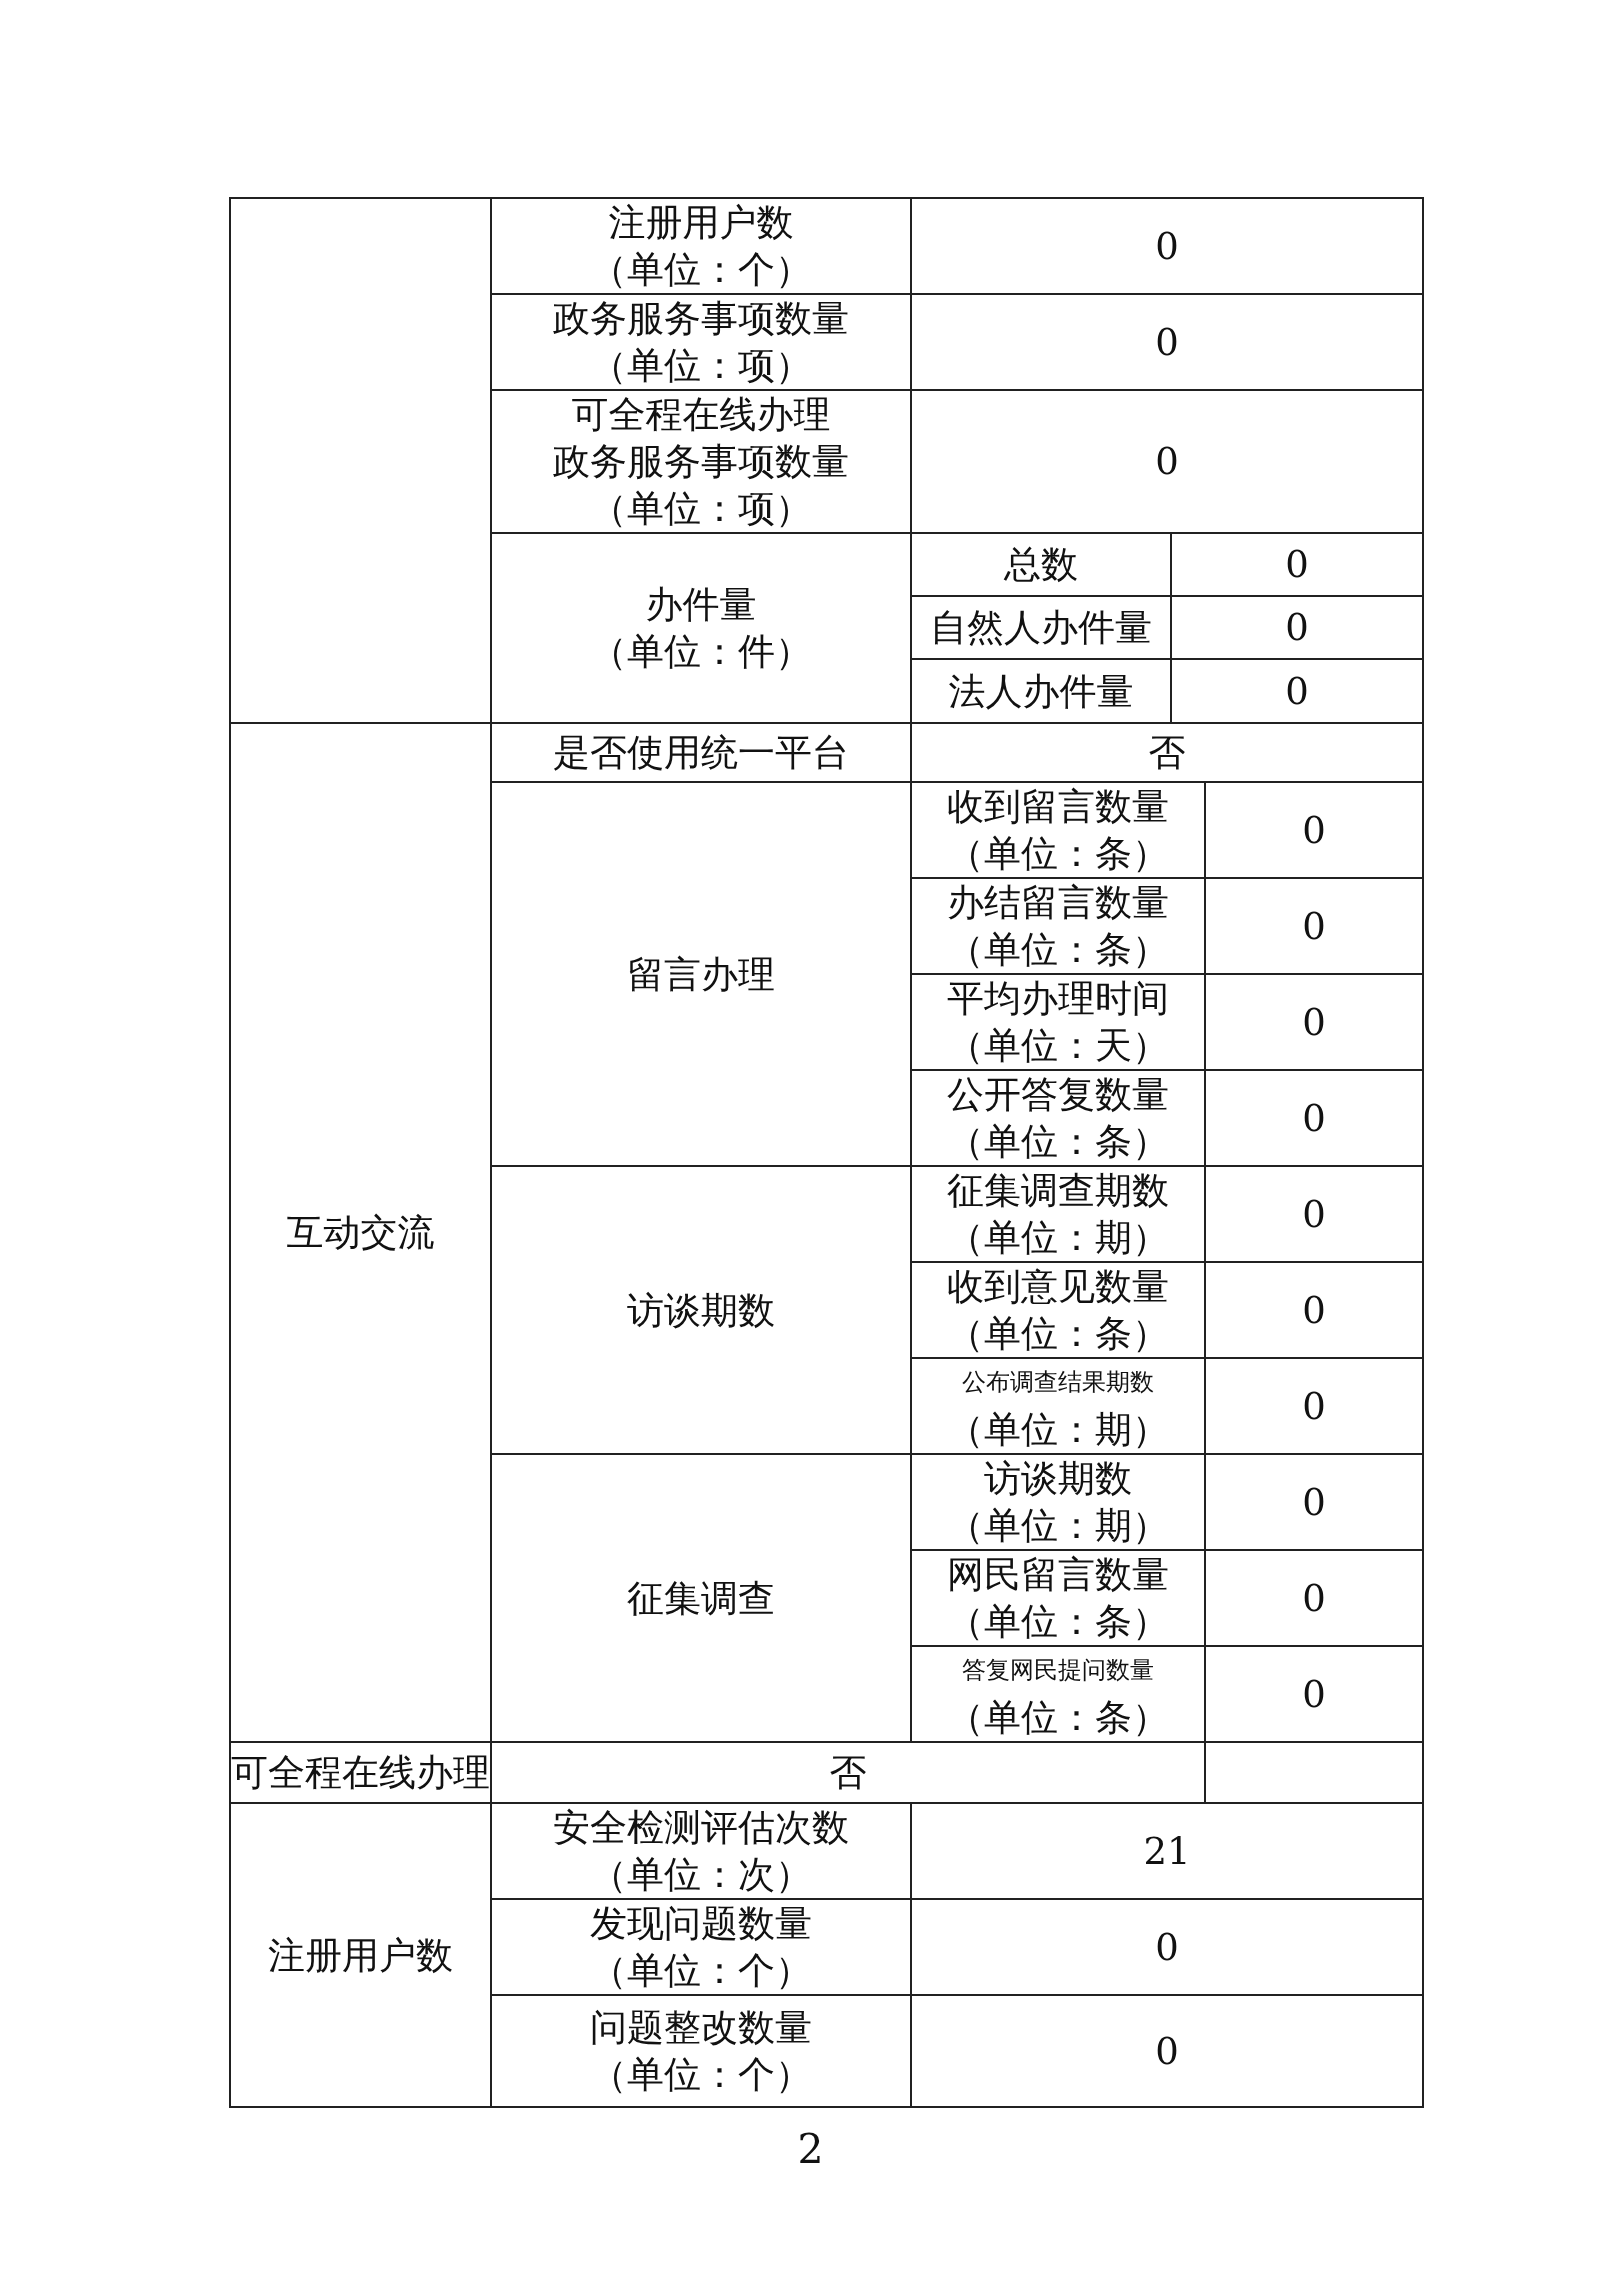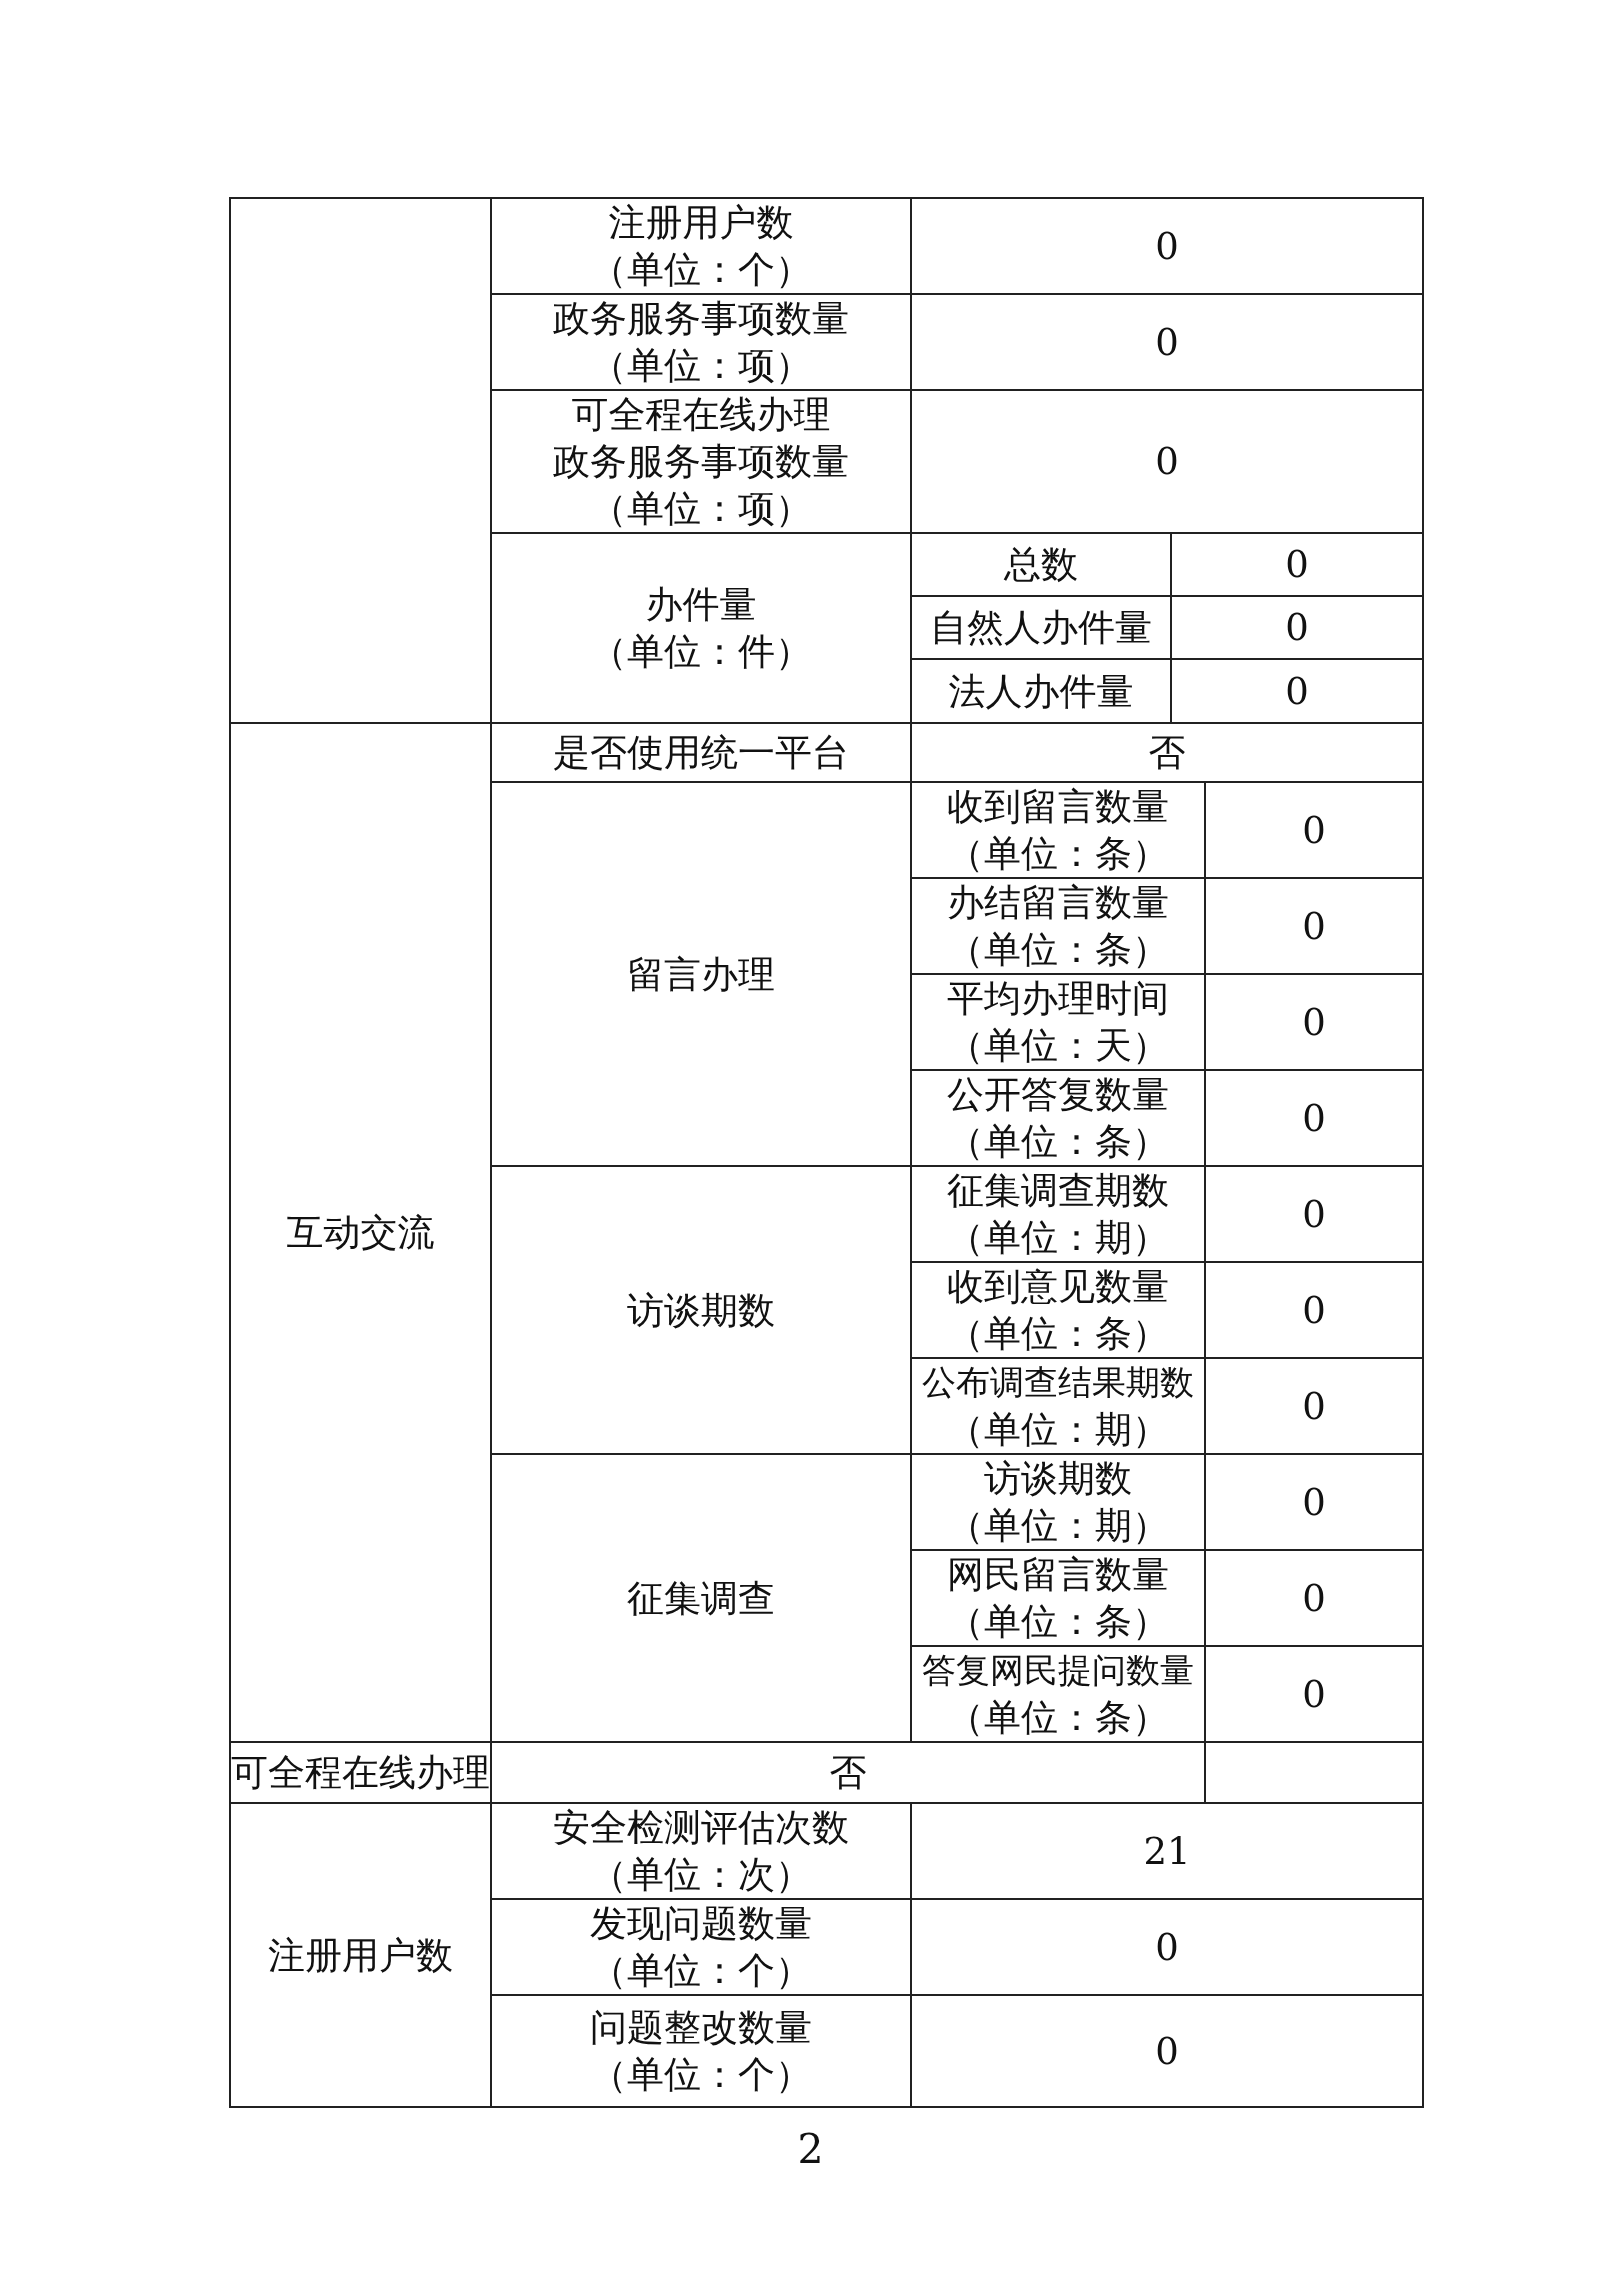"公布调查结果期数" td .tight { font-size: 34px -> 24px }
